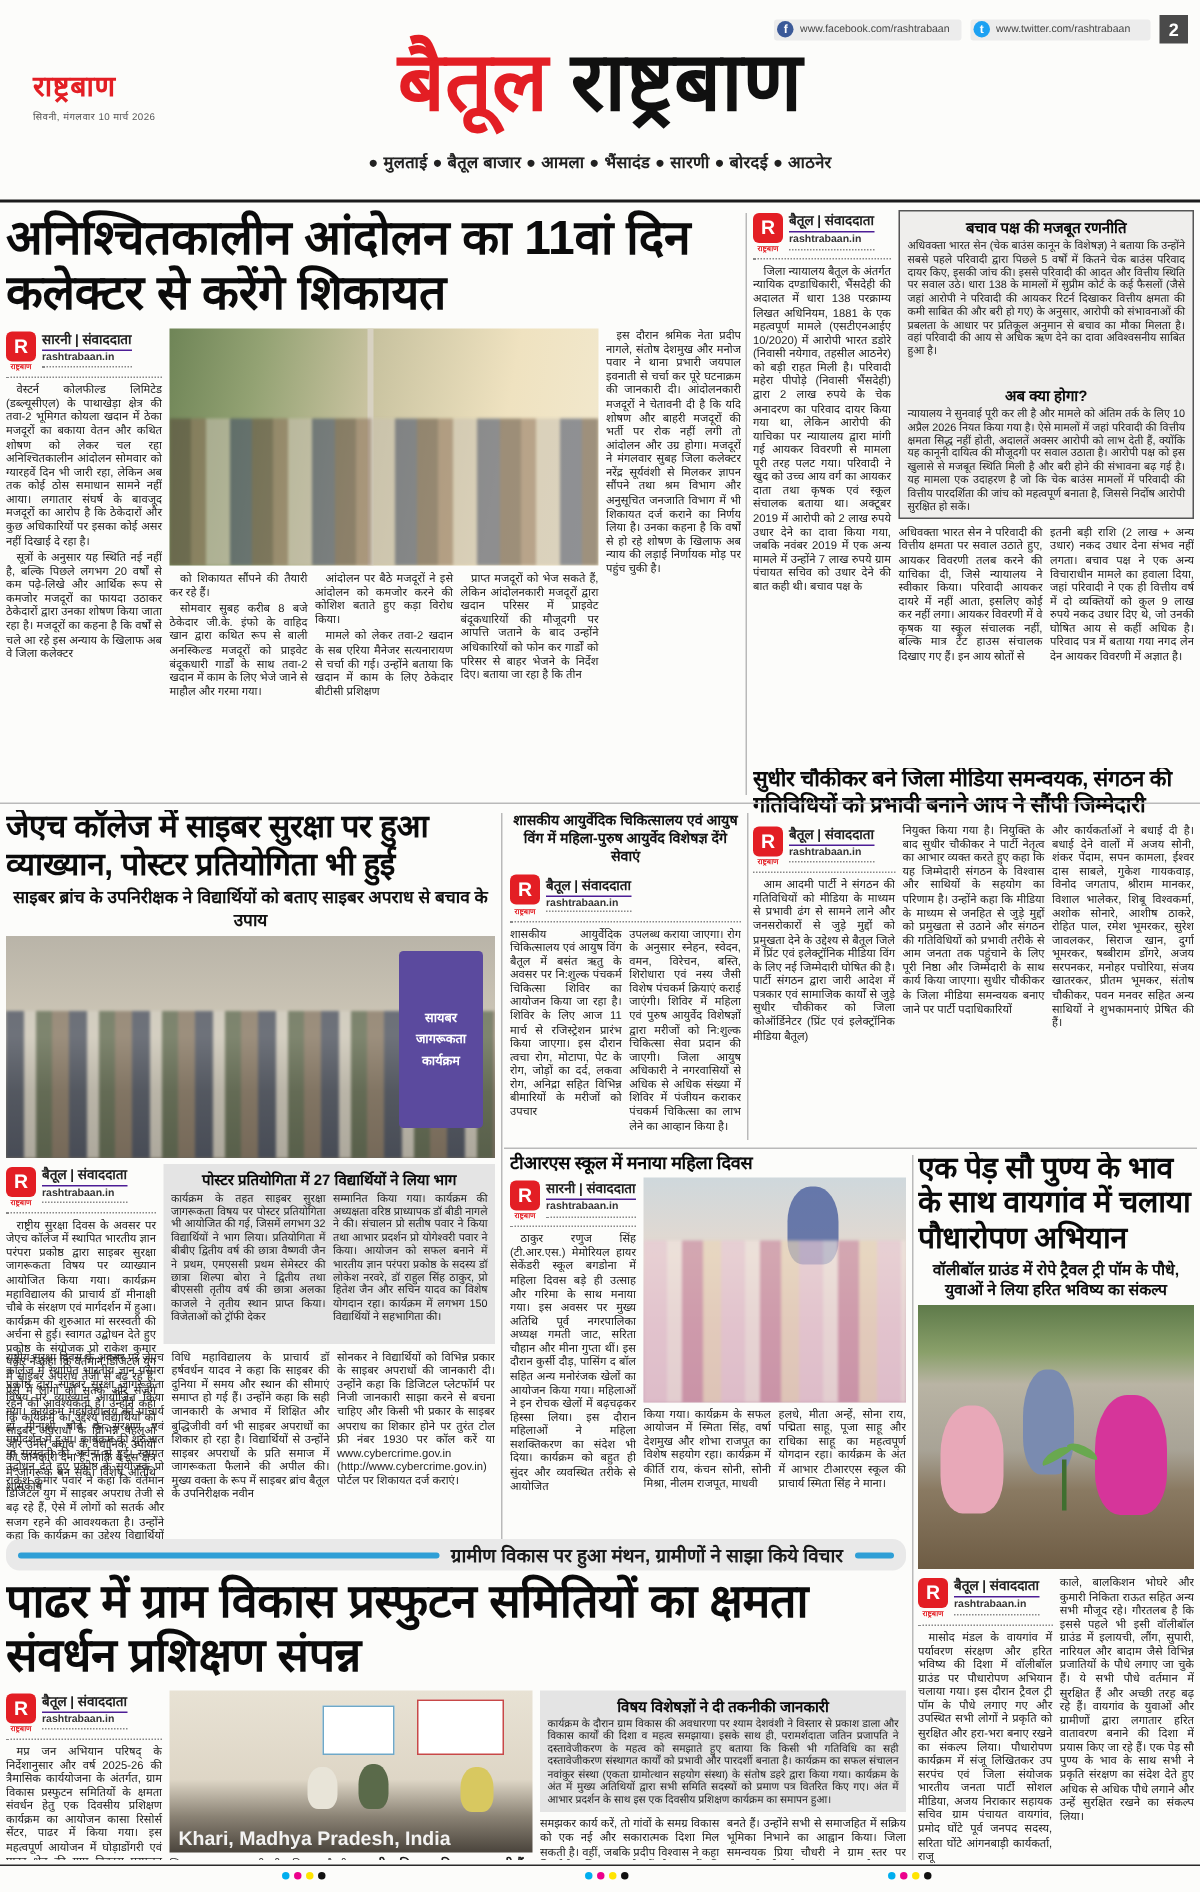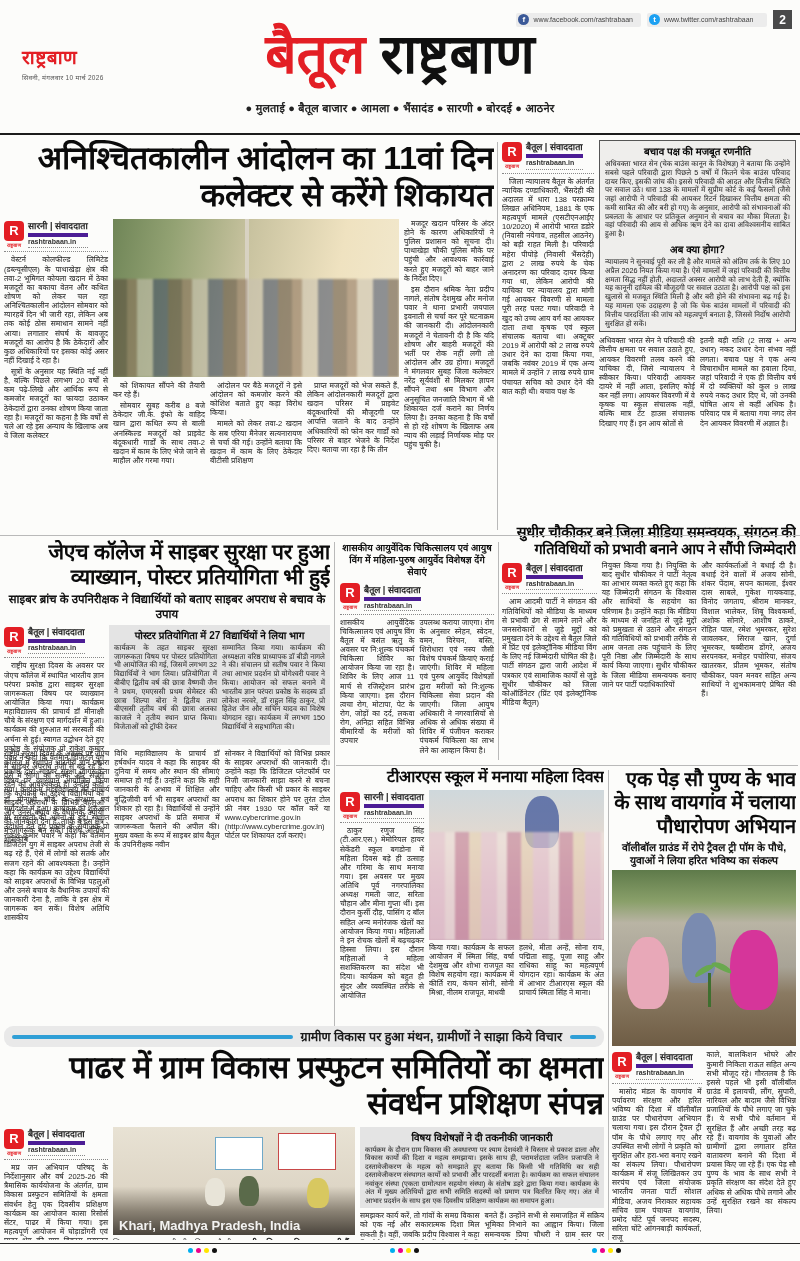"अनिश्चितकालीन आंदोलन का 11वां दिन" .hl { text-align: right -> left }
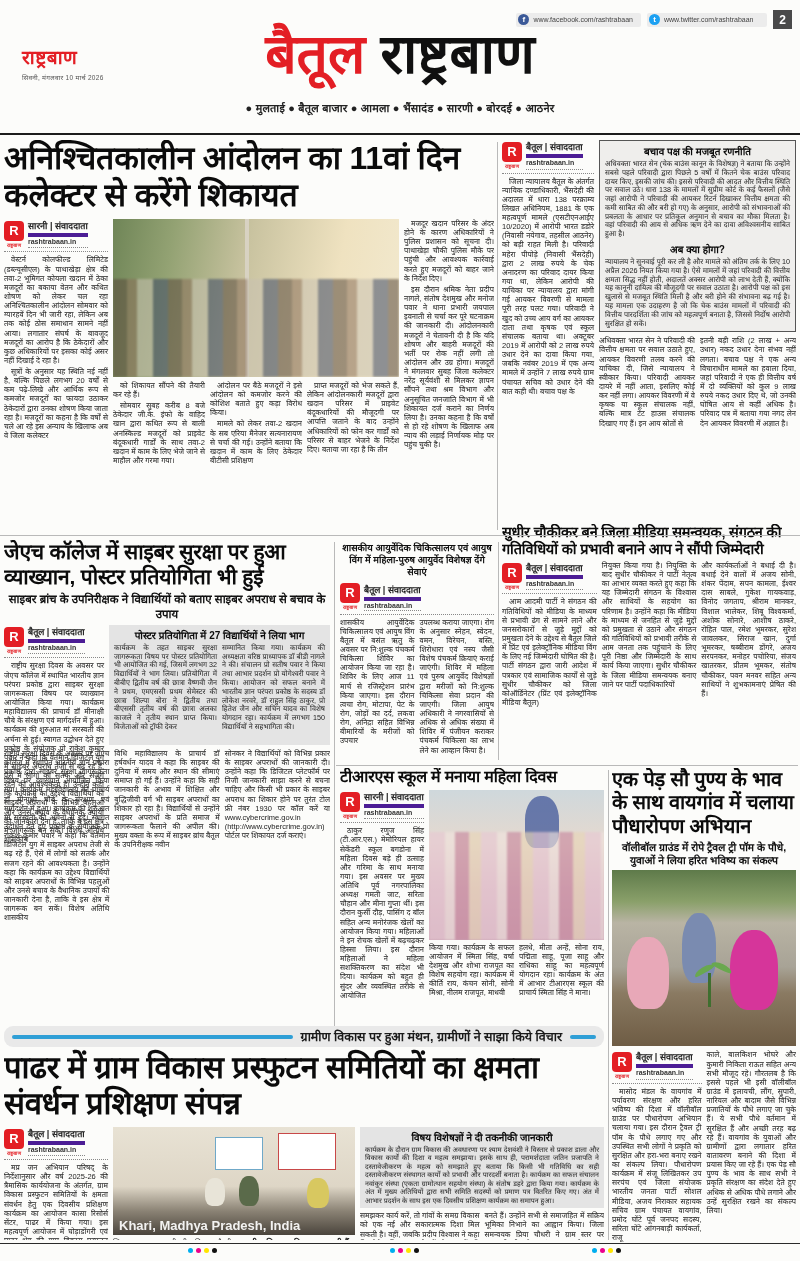"बैतूल | संवाददाता" .byl-loc { border-bottom: 4px solid #4c1d95 -> 1px solid #4c1d95 }
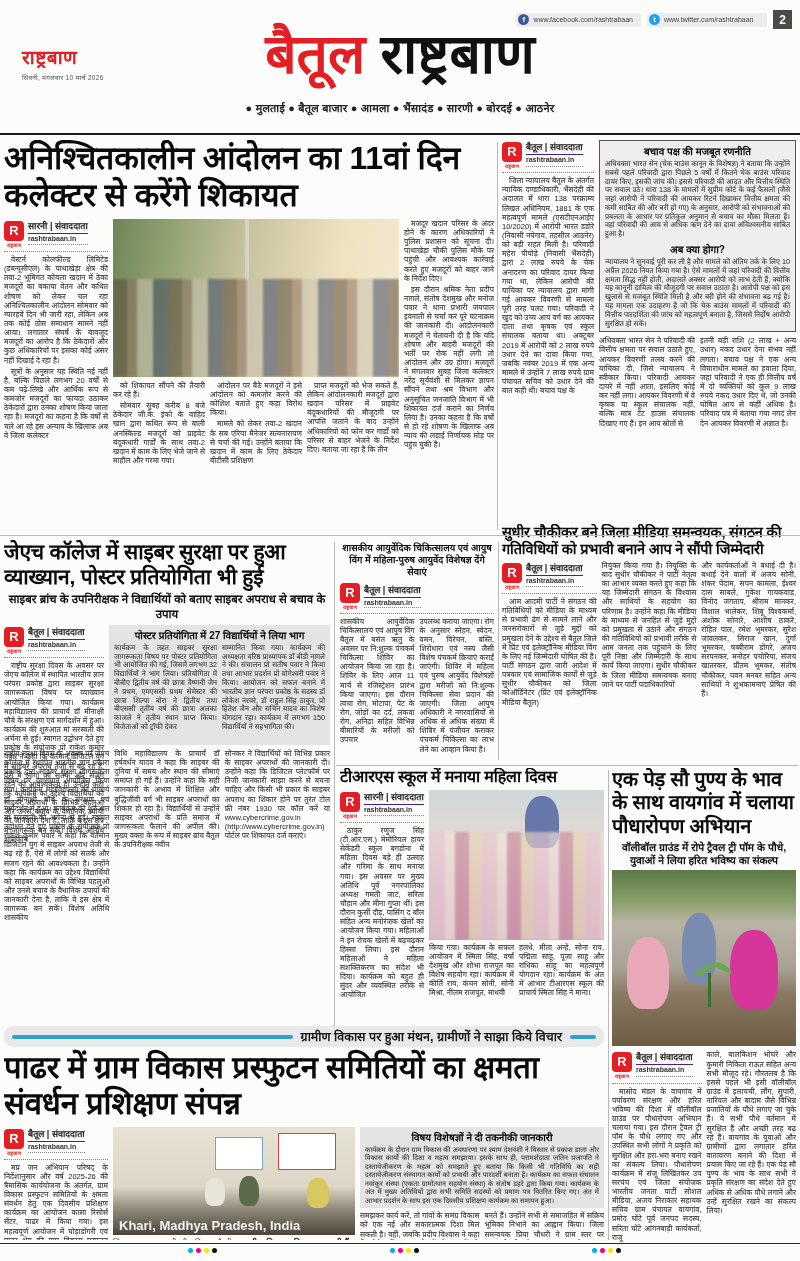"मजदूर खदान परिसर के अंदर" p { html: <p>मजदूर खदान परिसर के अंदर होने के कारण अधिकारियों ने पुलिस प्रशासन को सूचना दी। पाथाखेड़ा चौकी पुलिस मौके पर पहुंची और आवश्यक कार्रवाई करते हुए मजदूरों को बाहर जाने के निर्देश दिए।</p> -> none }
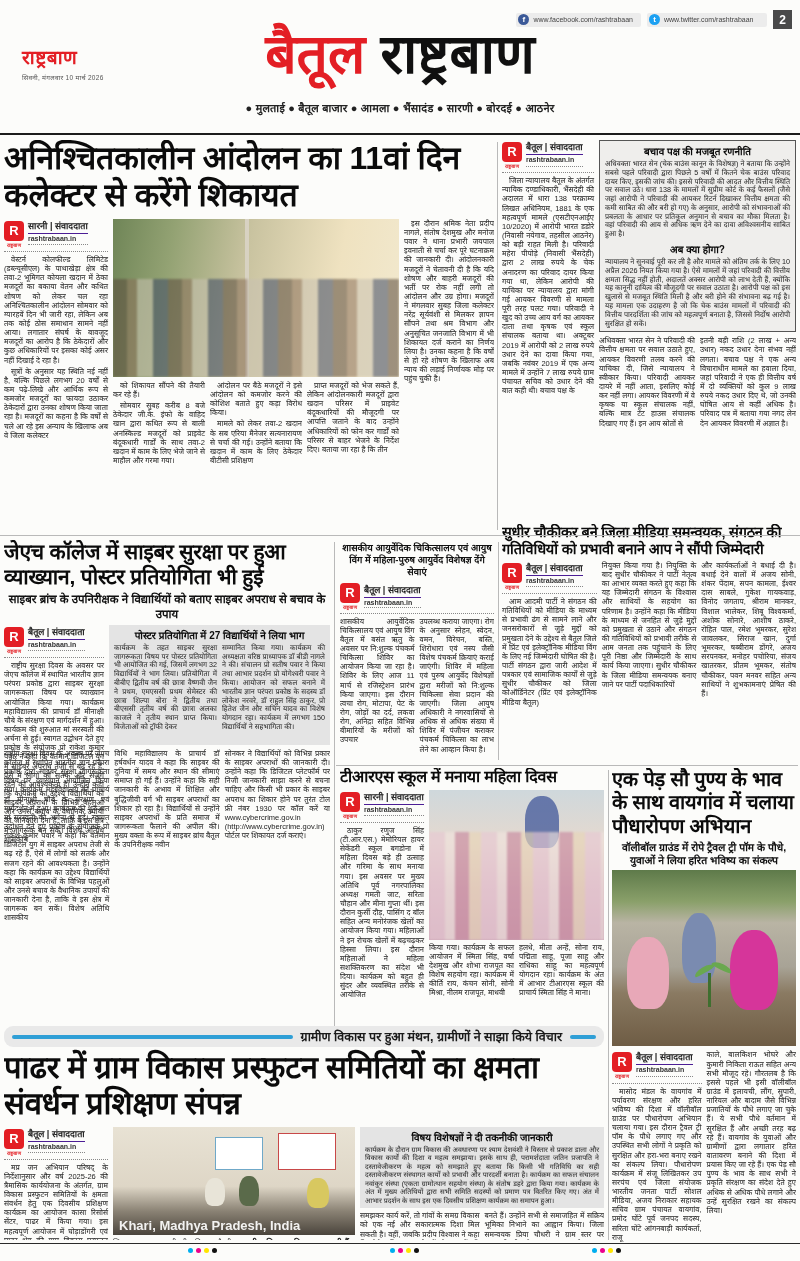"अब क्या होगा?" div.btitle { margin-top: 3px -> 17px }
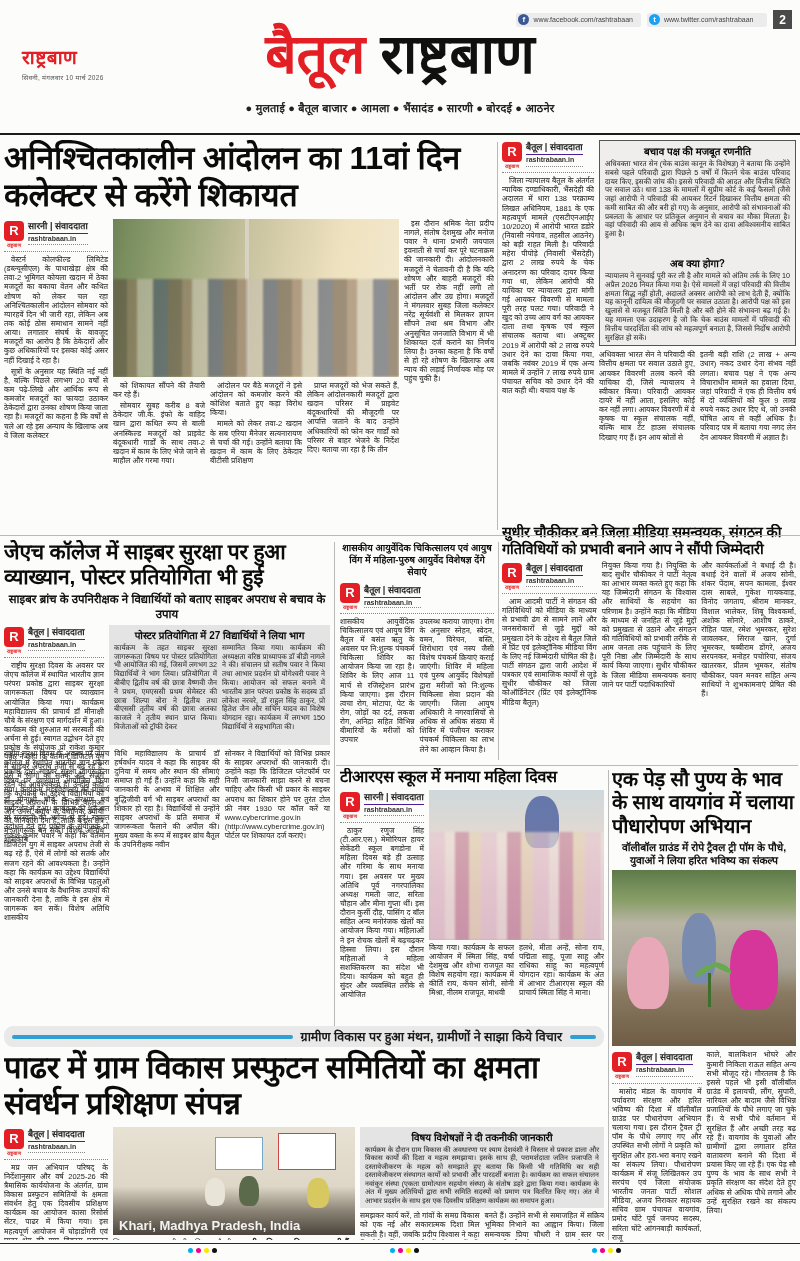"सुधीर चौकीकर बने जिला मीडिया" div.article { top: 524px -> 512px }
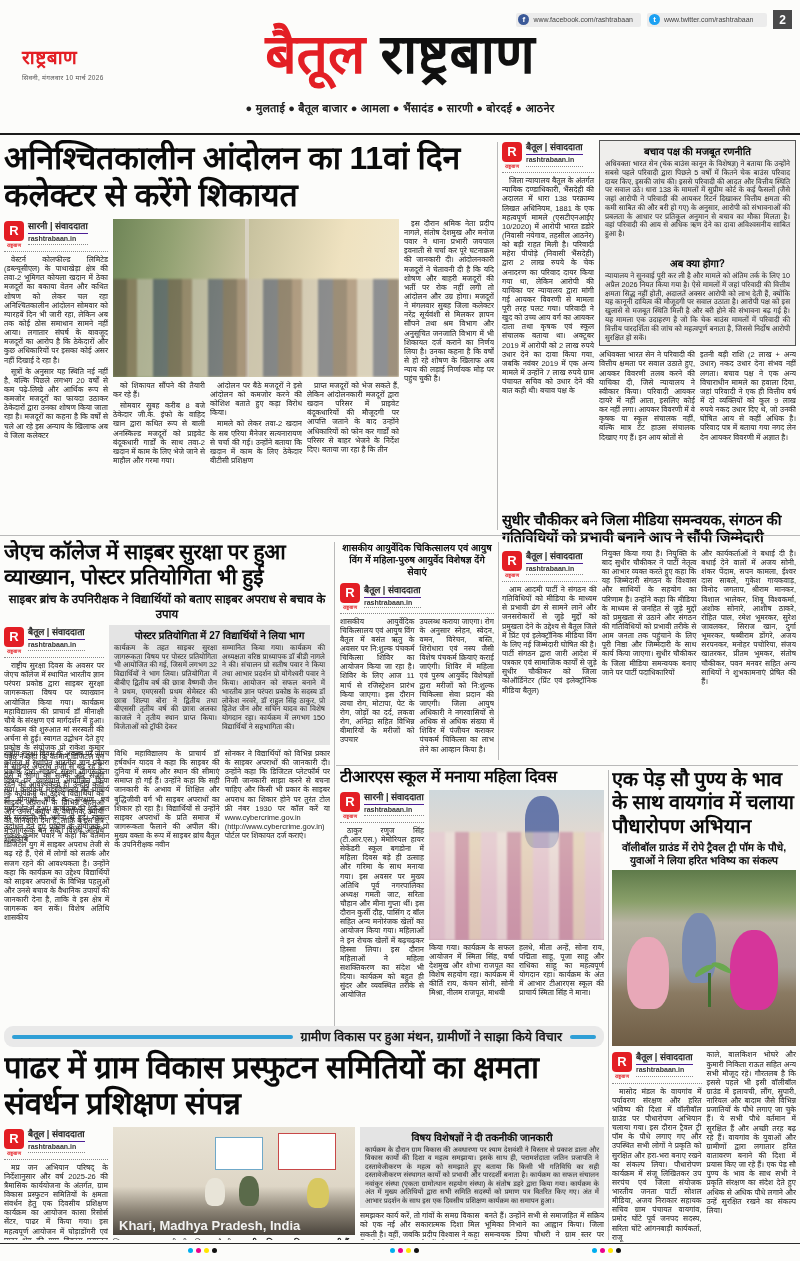"सायबर" div.photo { html: none -> <div> <span></span> <div> <span>सायबर</span> <span>जागरूकता</span> <span>कार्यक्रम</span> </div> </div> }
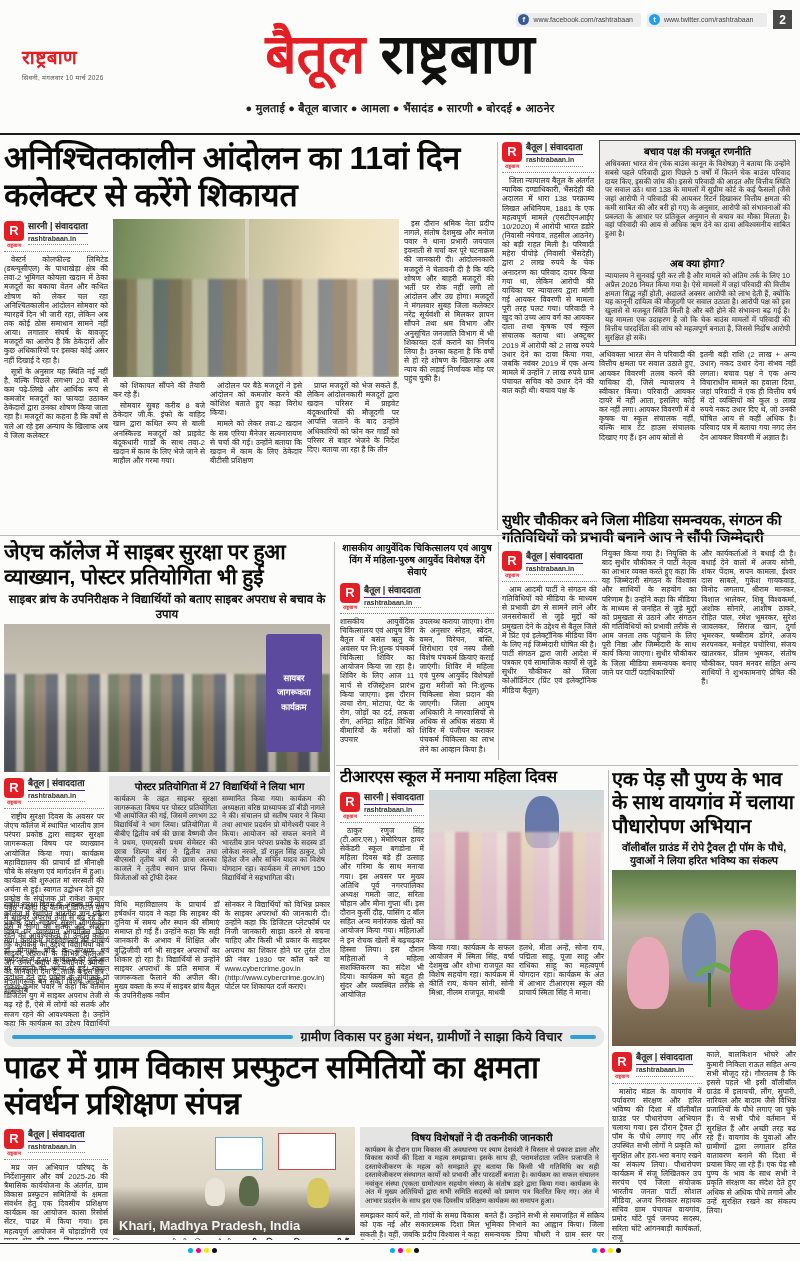"टीआरएस स्कूल में मनाया महिला" div.hl { font-size: 16px -> 12px }
